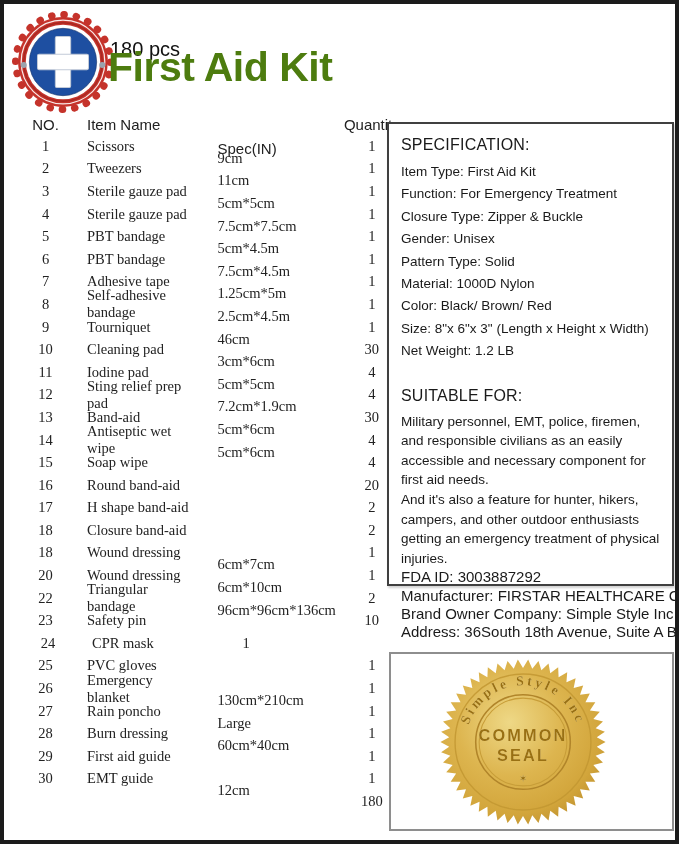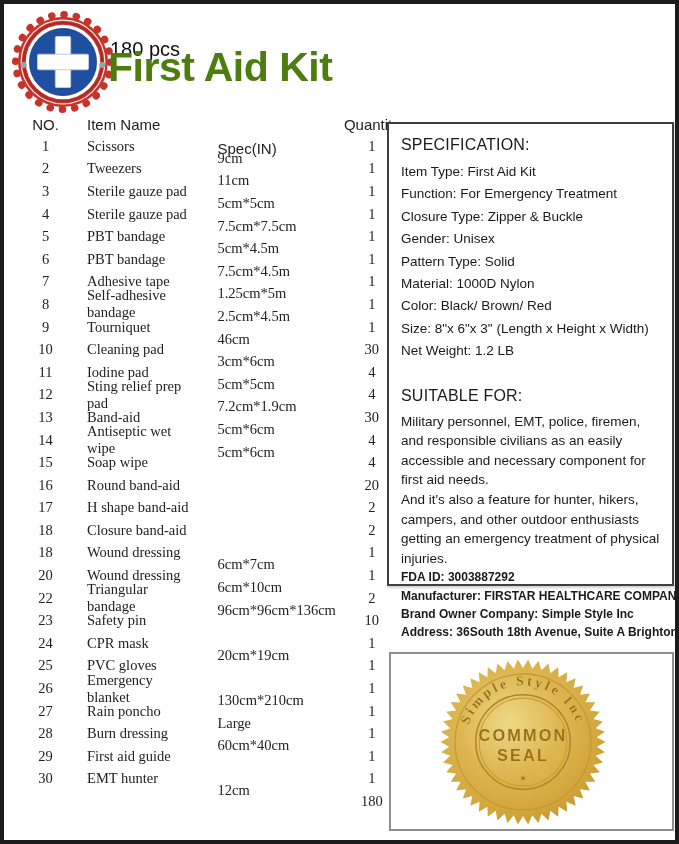"FDA ID: 3003887292" .legal-line { font-size: 12px -> 15px; font-weight: bold -> none }
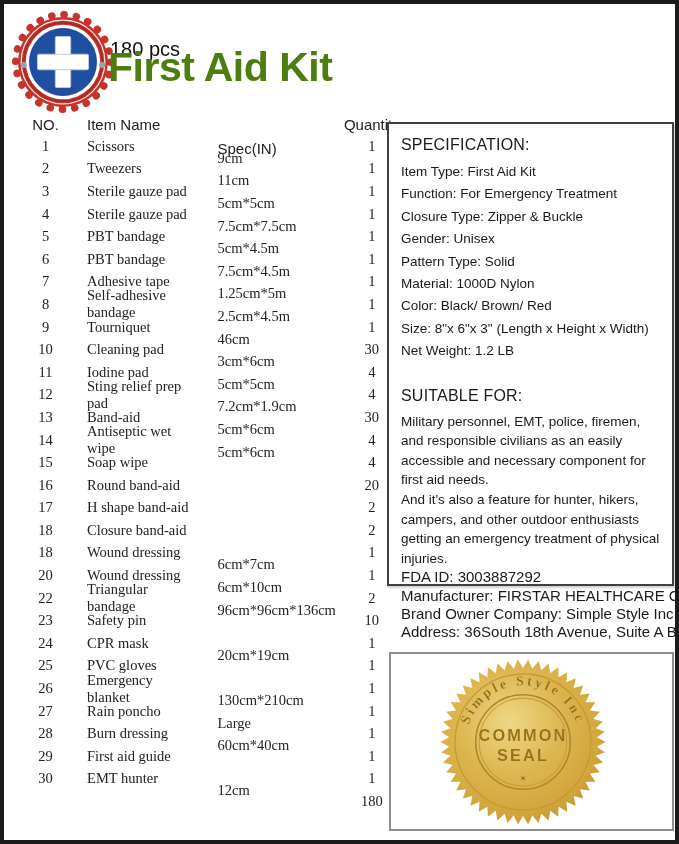"20cm*19cm" div.cell { html: <div>20cm*19cm</div> -> none }
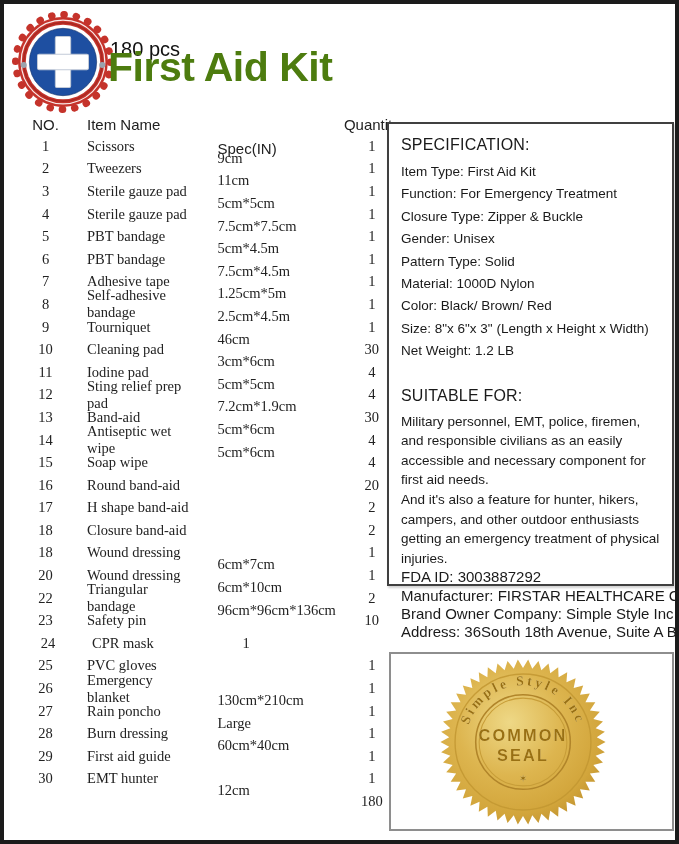"EMT hunter" div.cell { text: hunter -> guide }
